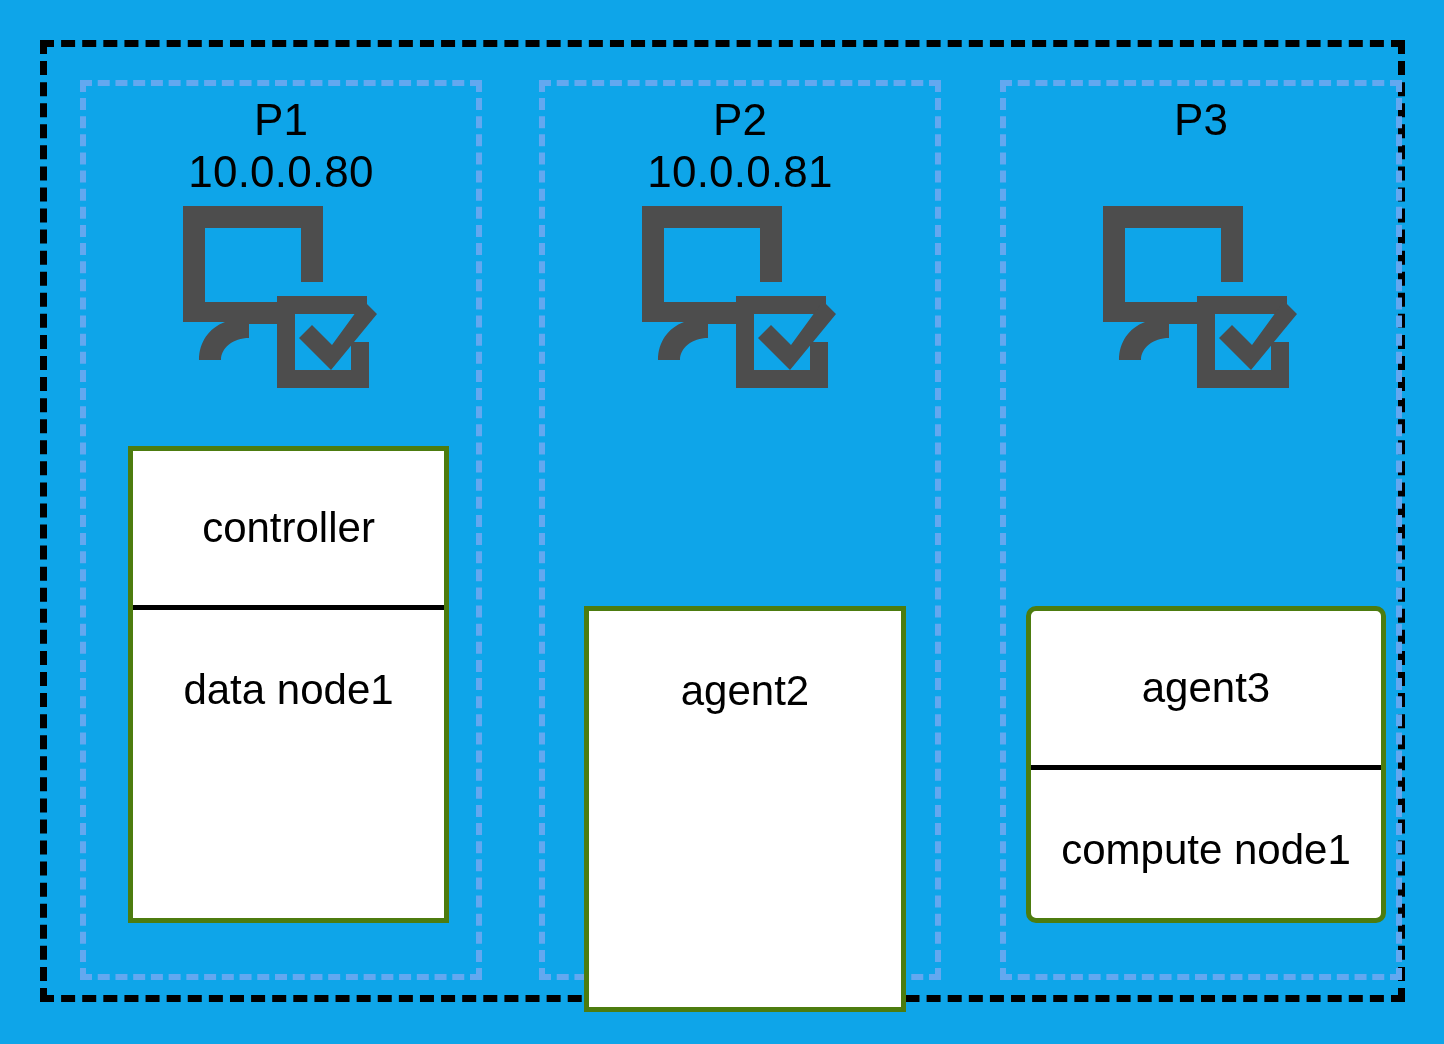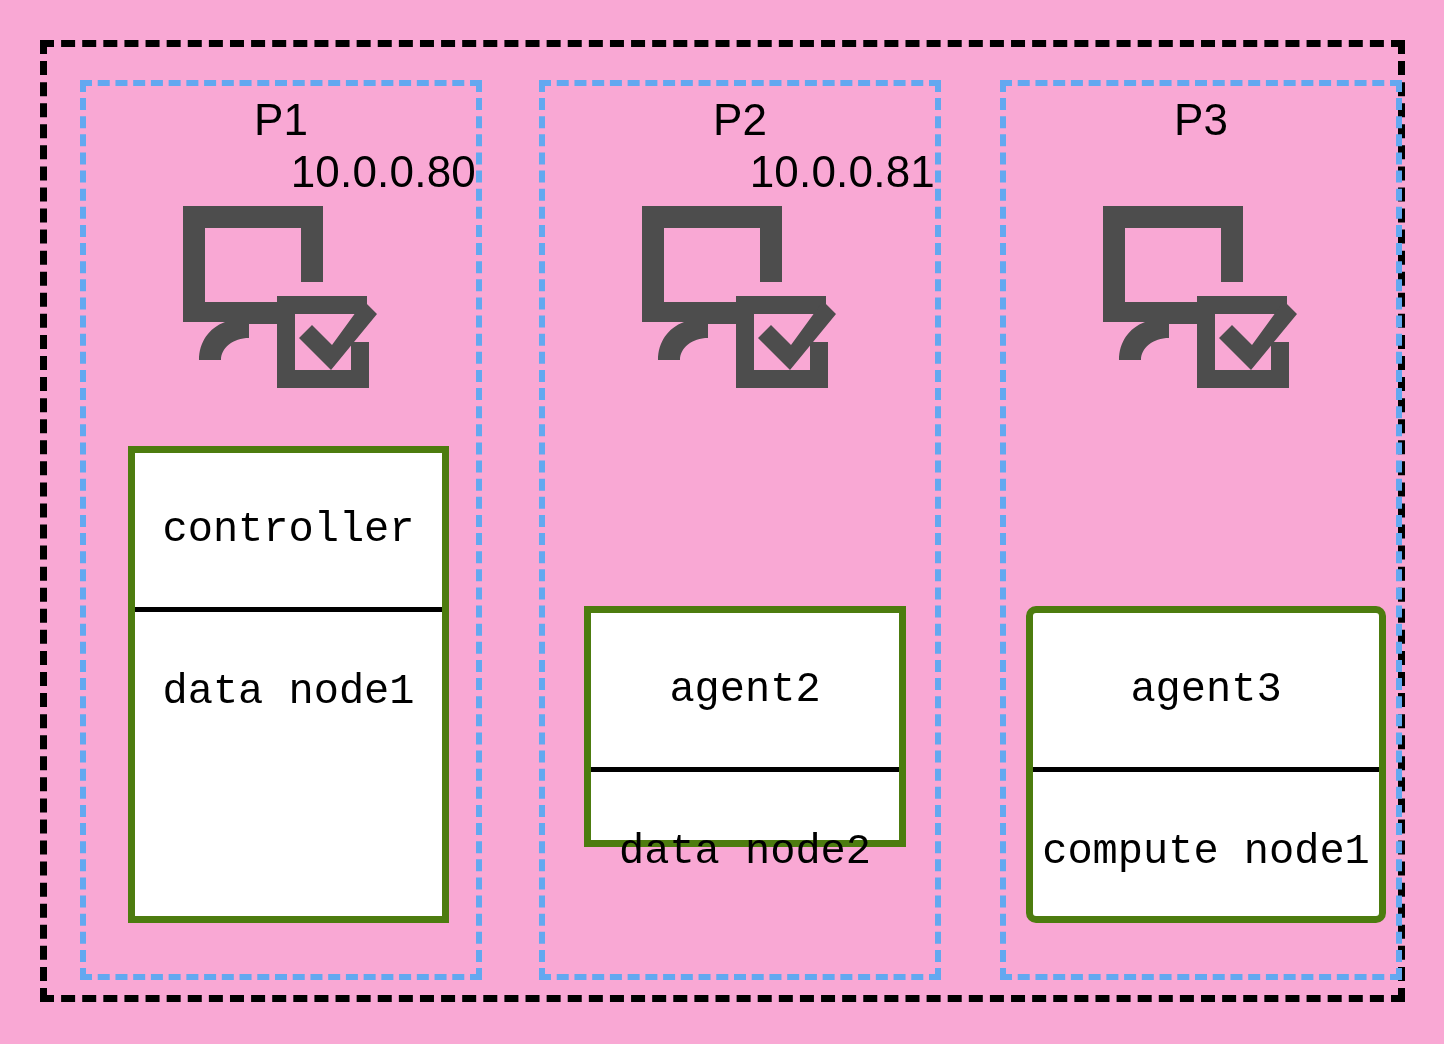"P1" #canvas { background: #f9a8d4 -> #0ea5e9 }
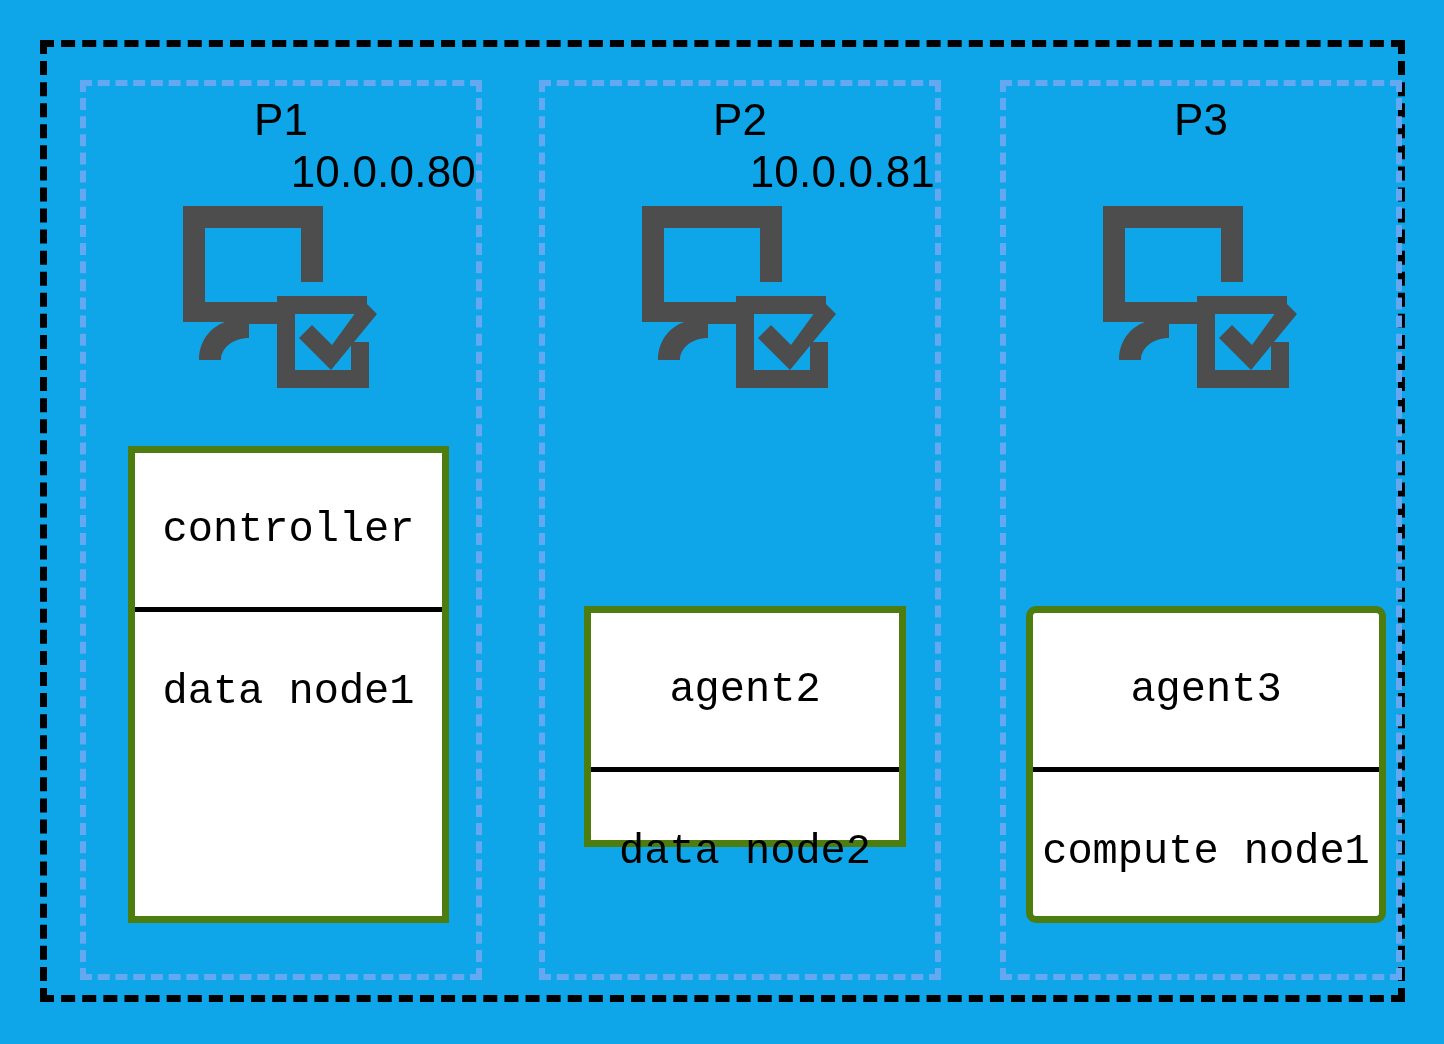"10.0.0.80" .panel-ip { text-align: right -> none }
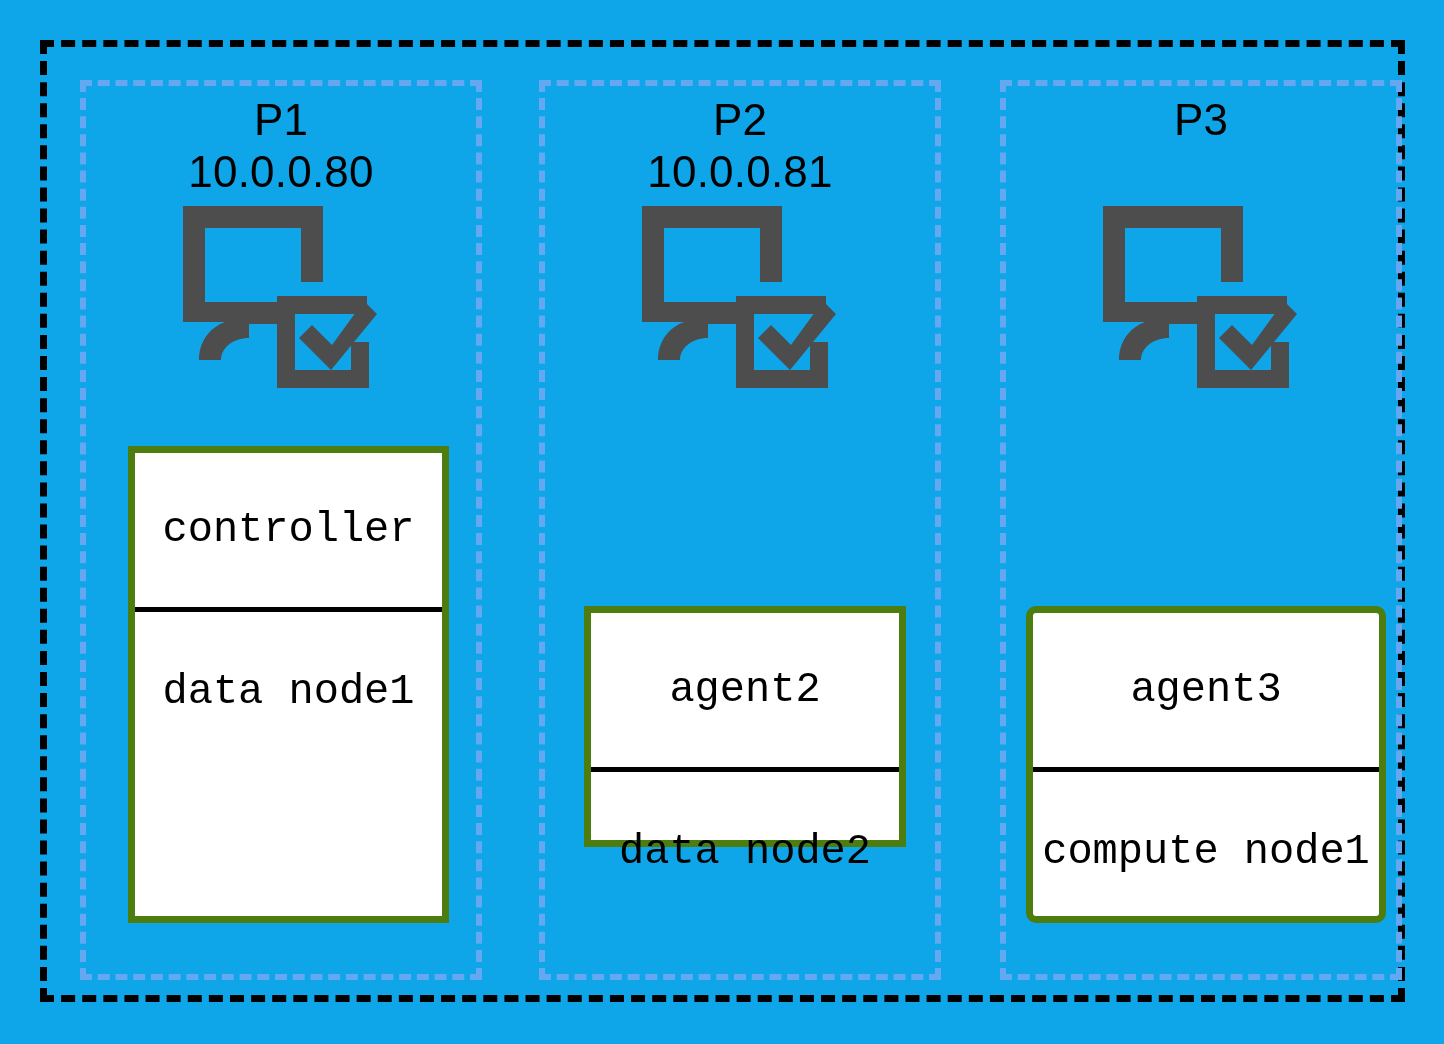"controller" .service-stack { border: 7px solid #4d7c0f -> 5px solid #4d7c0f; font-family: Liberation Mono, monospace -> none }
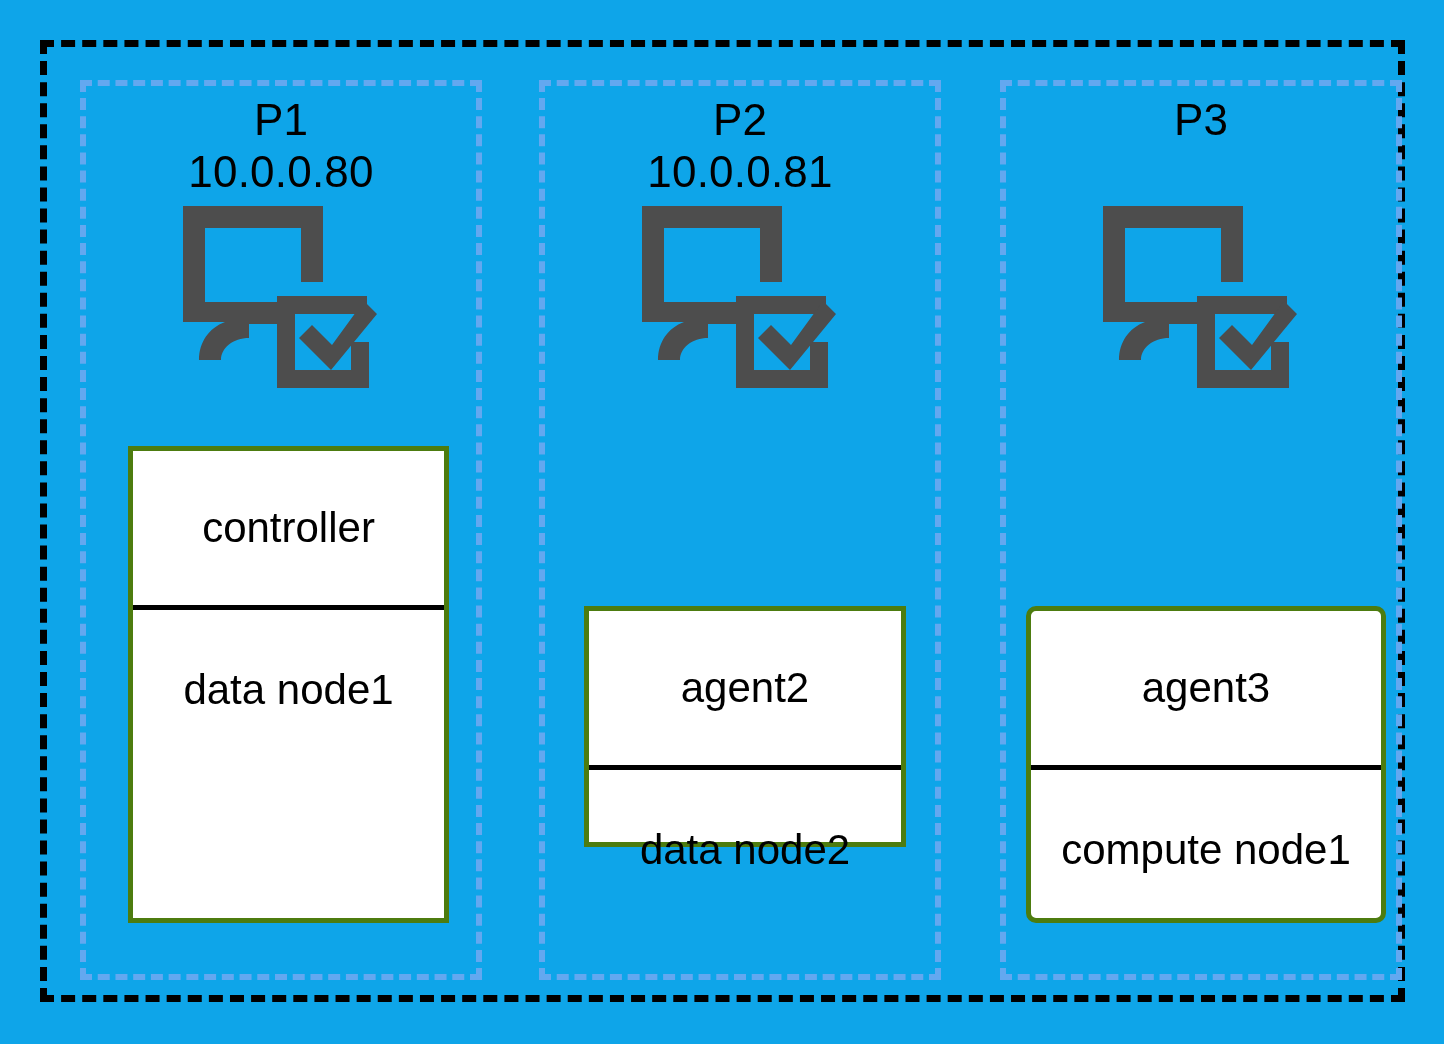"agent2" .service-stack.p2 { height: 241px -> 406px }
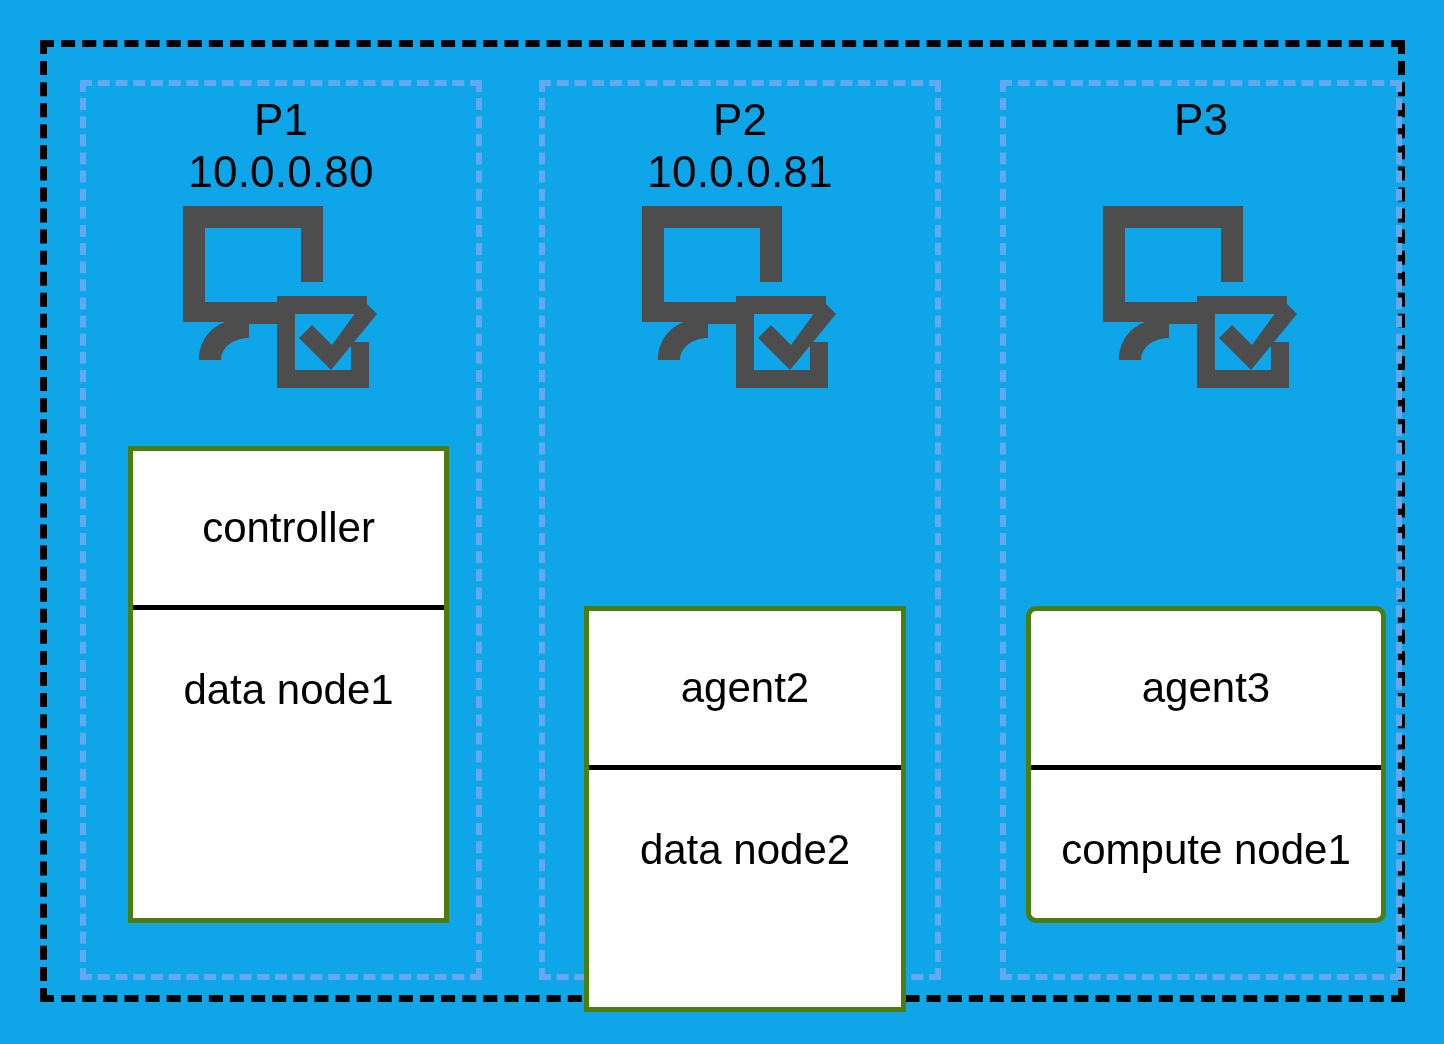"data node2" div.service-cell { html: <div>data node2</div> -> none }
